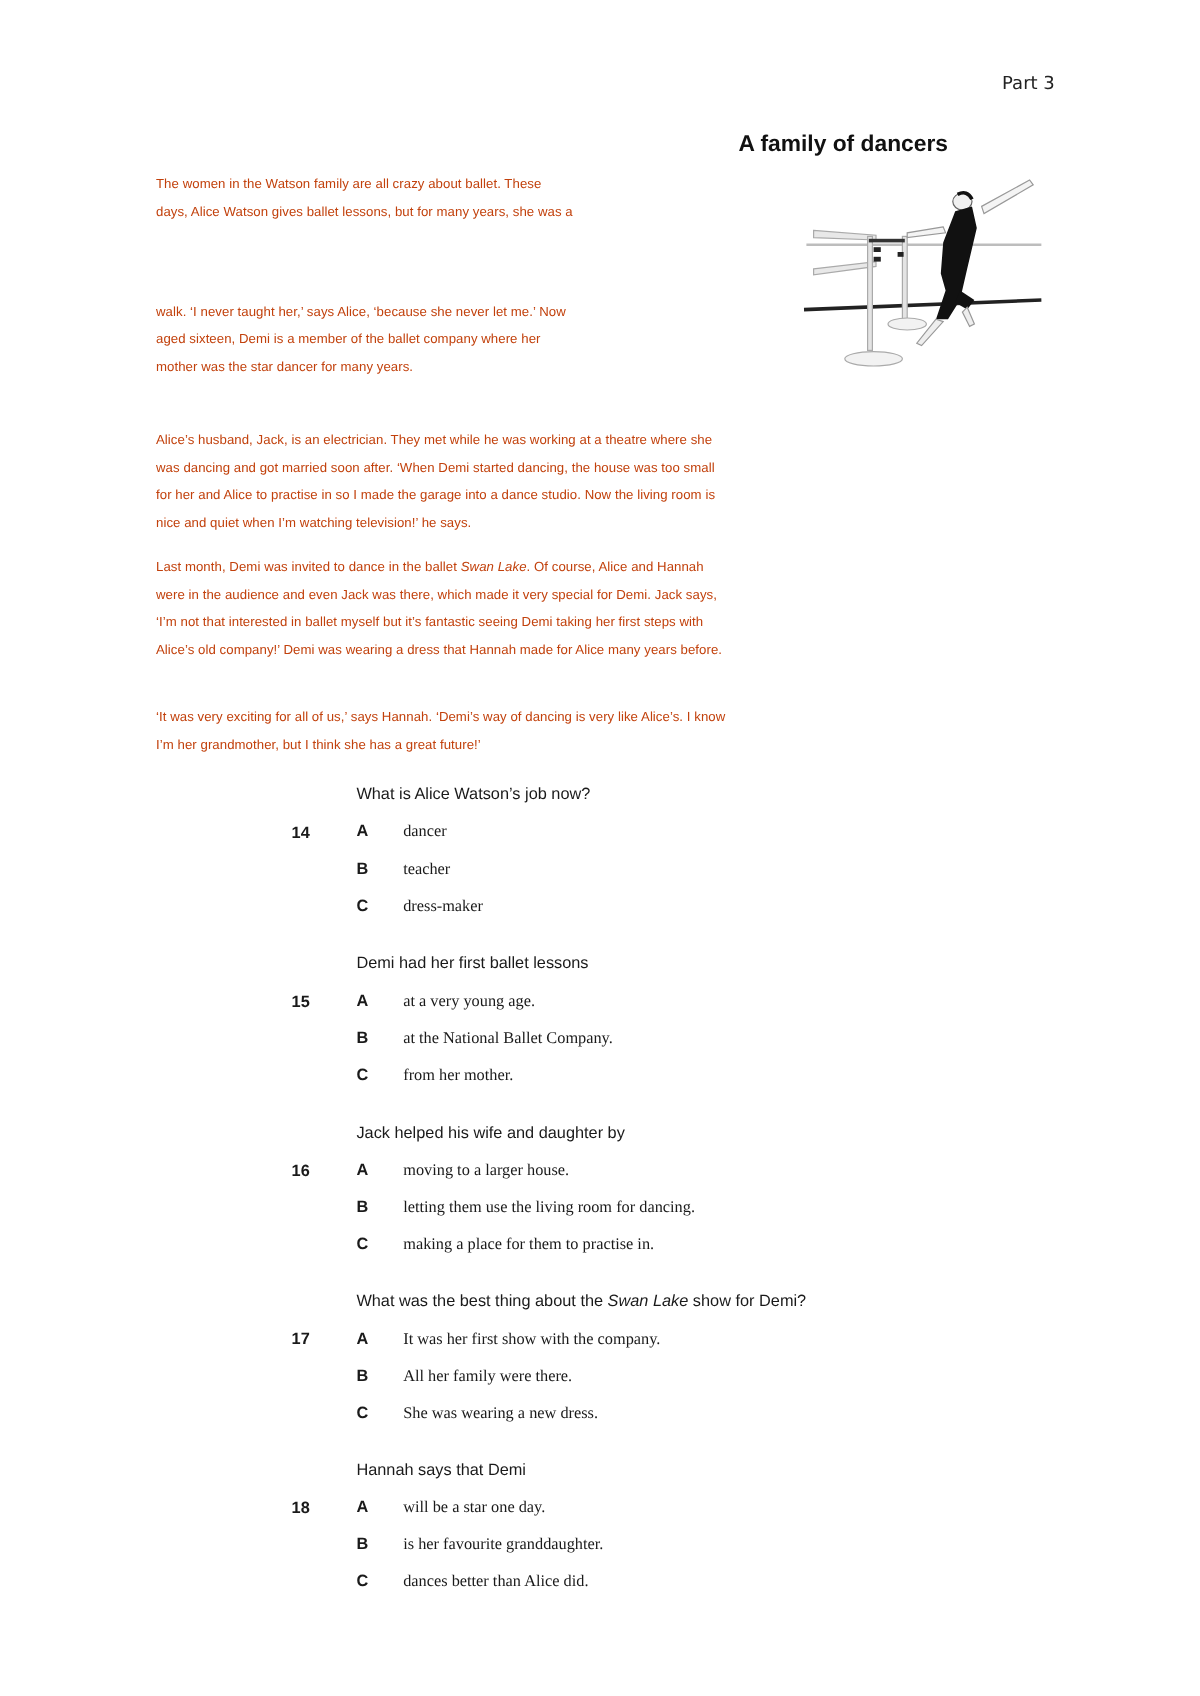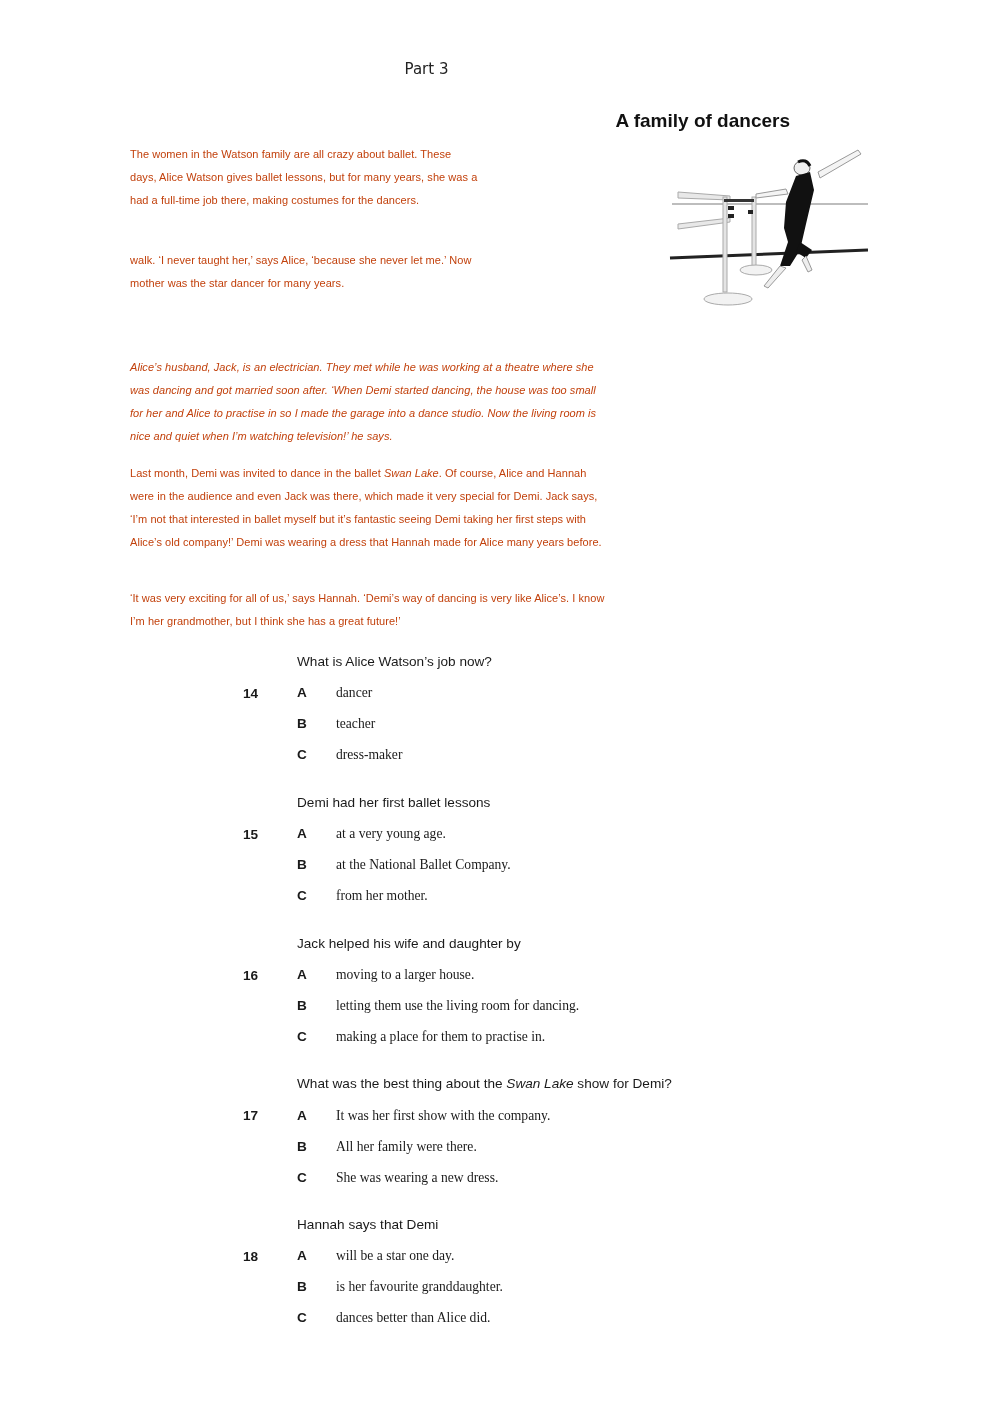"Part 3" .part { padding-left: 0 -> 12px; text-align: center -> right }
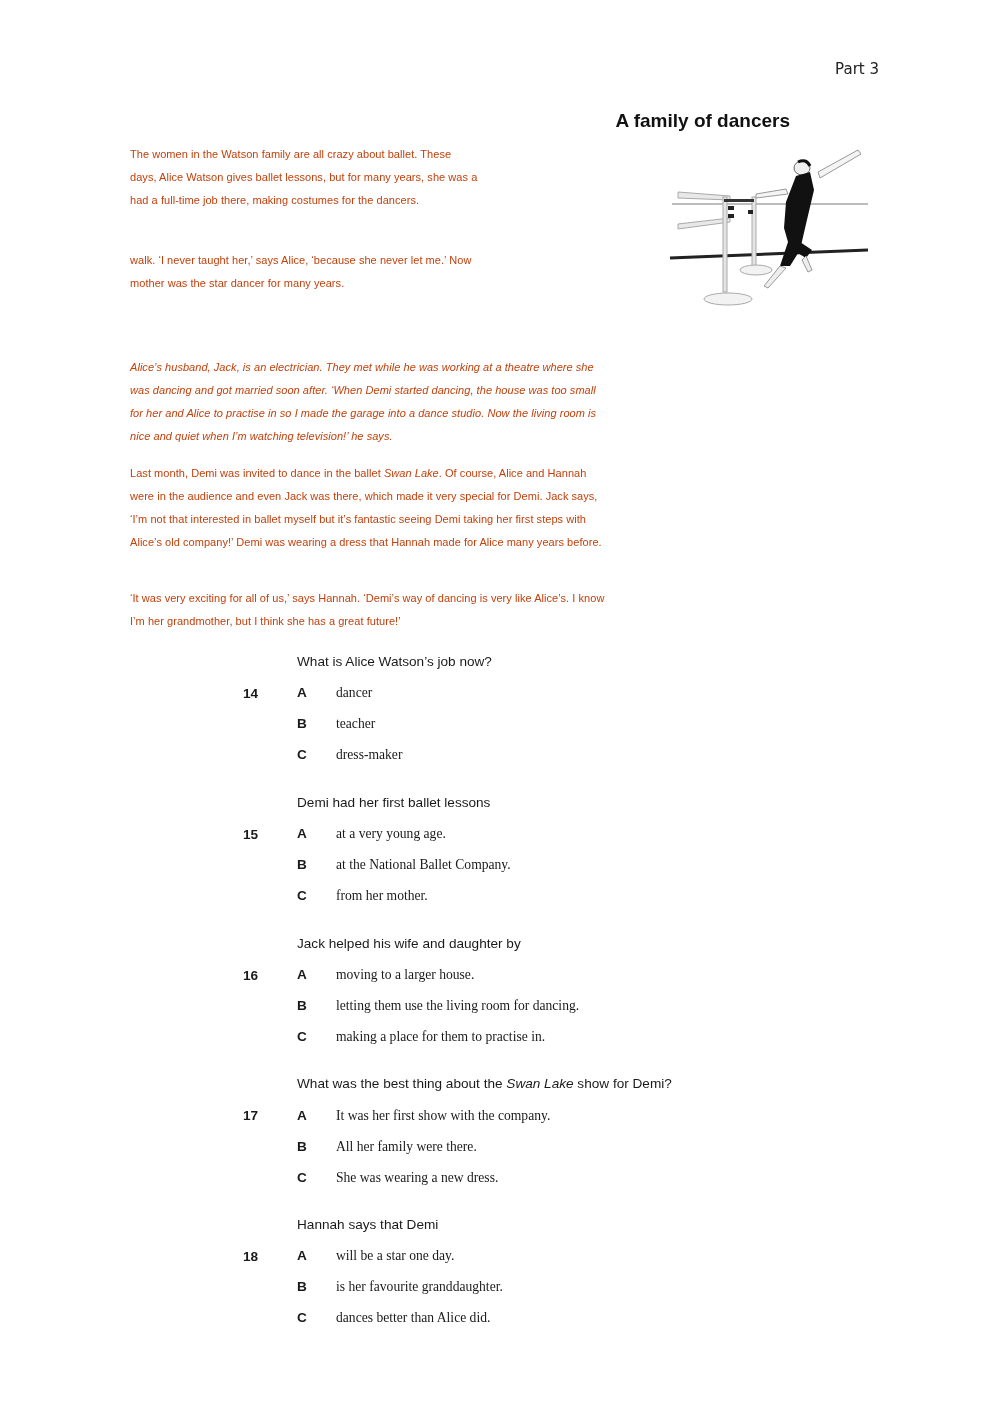"had a full-time job there," span.line { html: <span>had a full-time job there, making costumes for the dancers.</span> -> none }
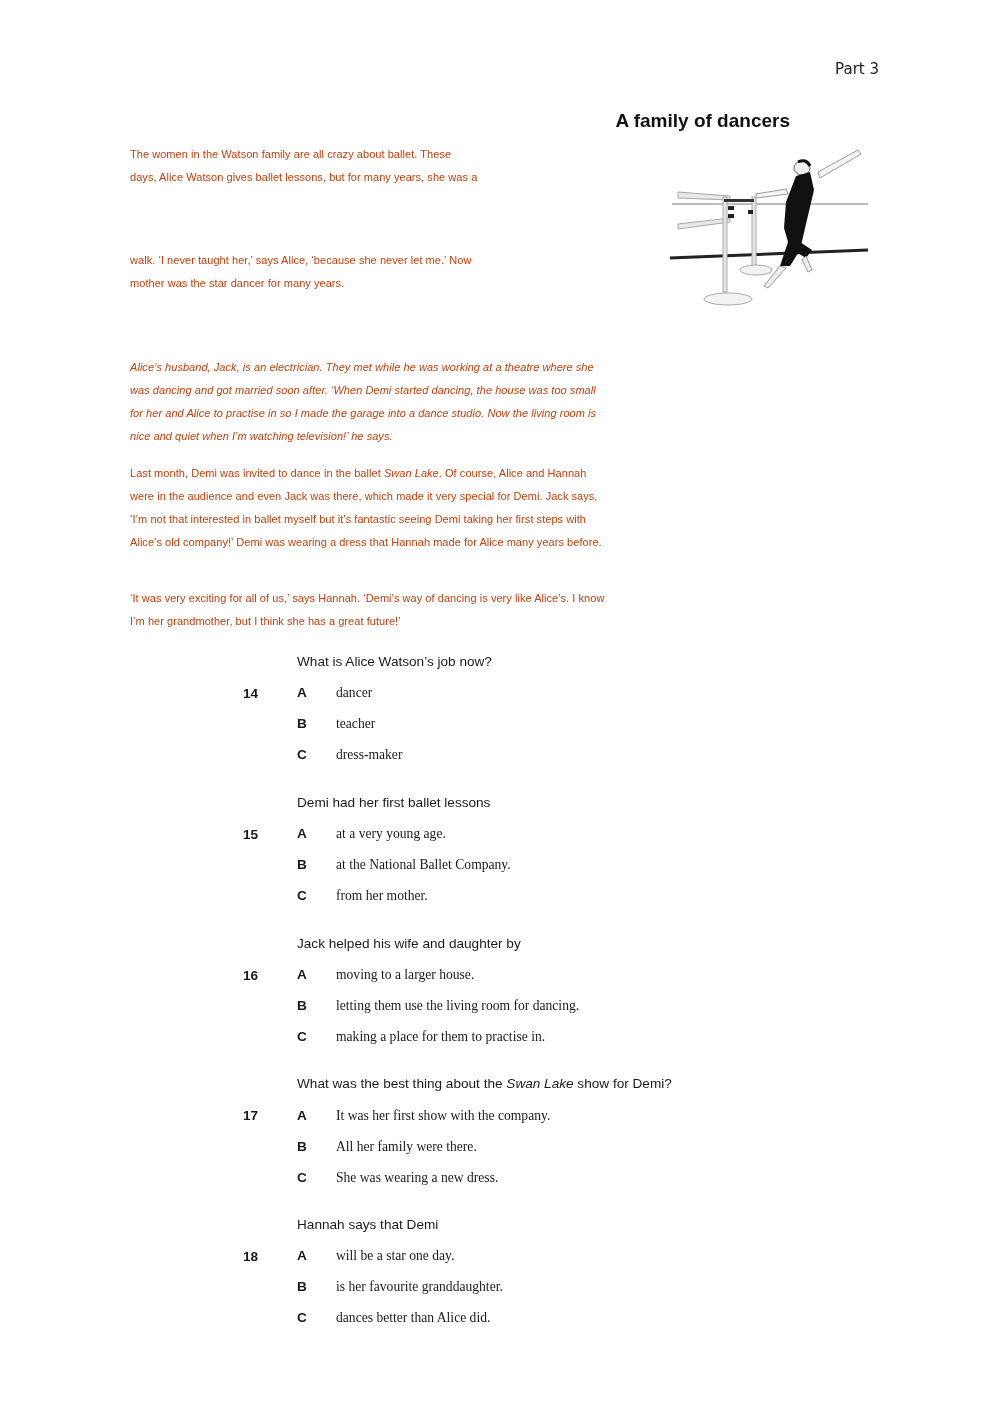"aged sixteen, Demi is a" span.line { html: none -> <span>aged sixteen, Demi is a member of the ballet company where her</span> }
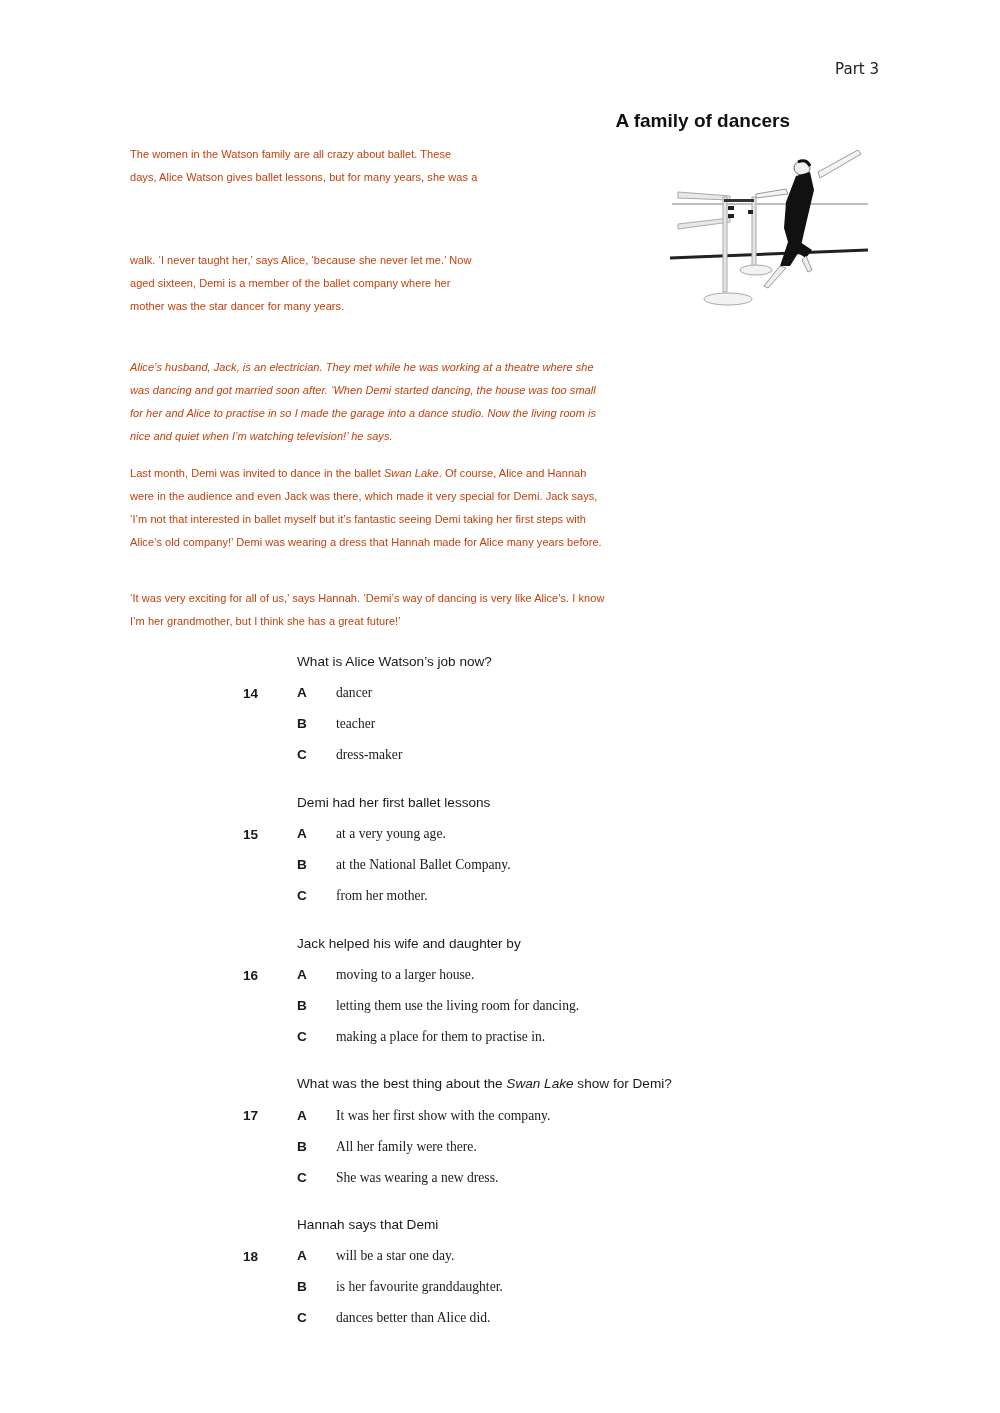"Alice’s husband, Jack, is an" div.para { font-style: italic -> none }
